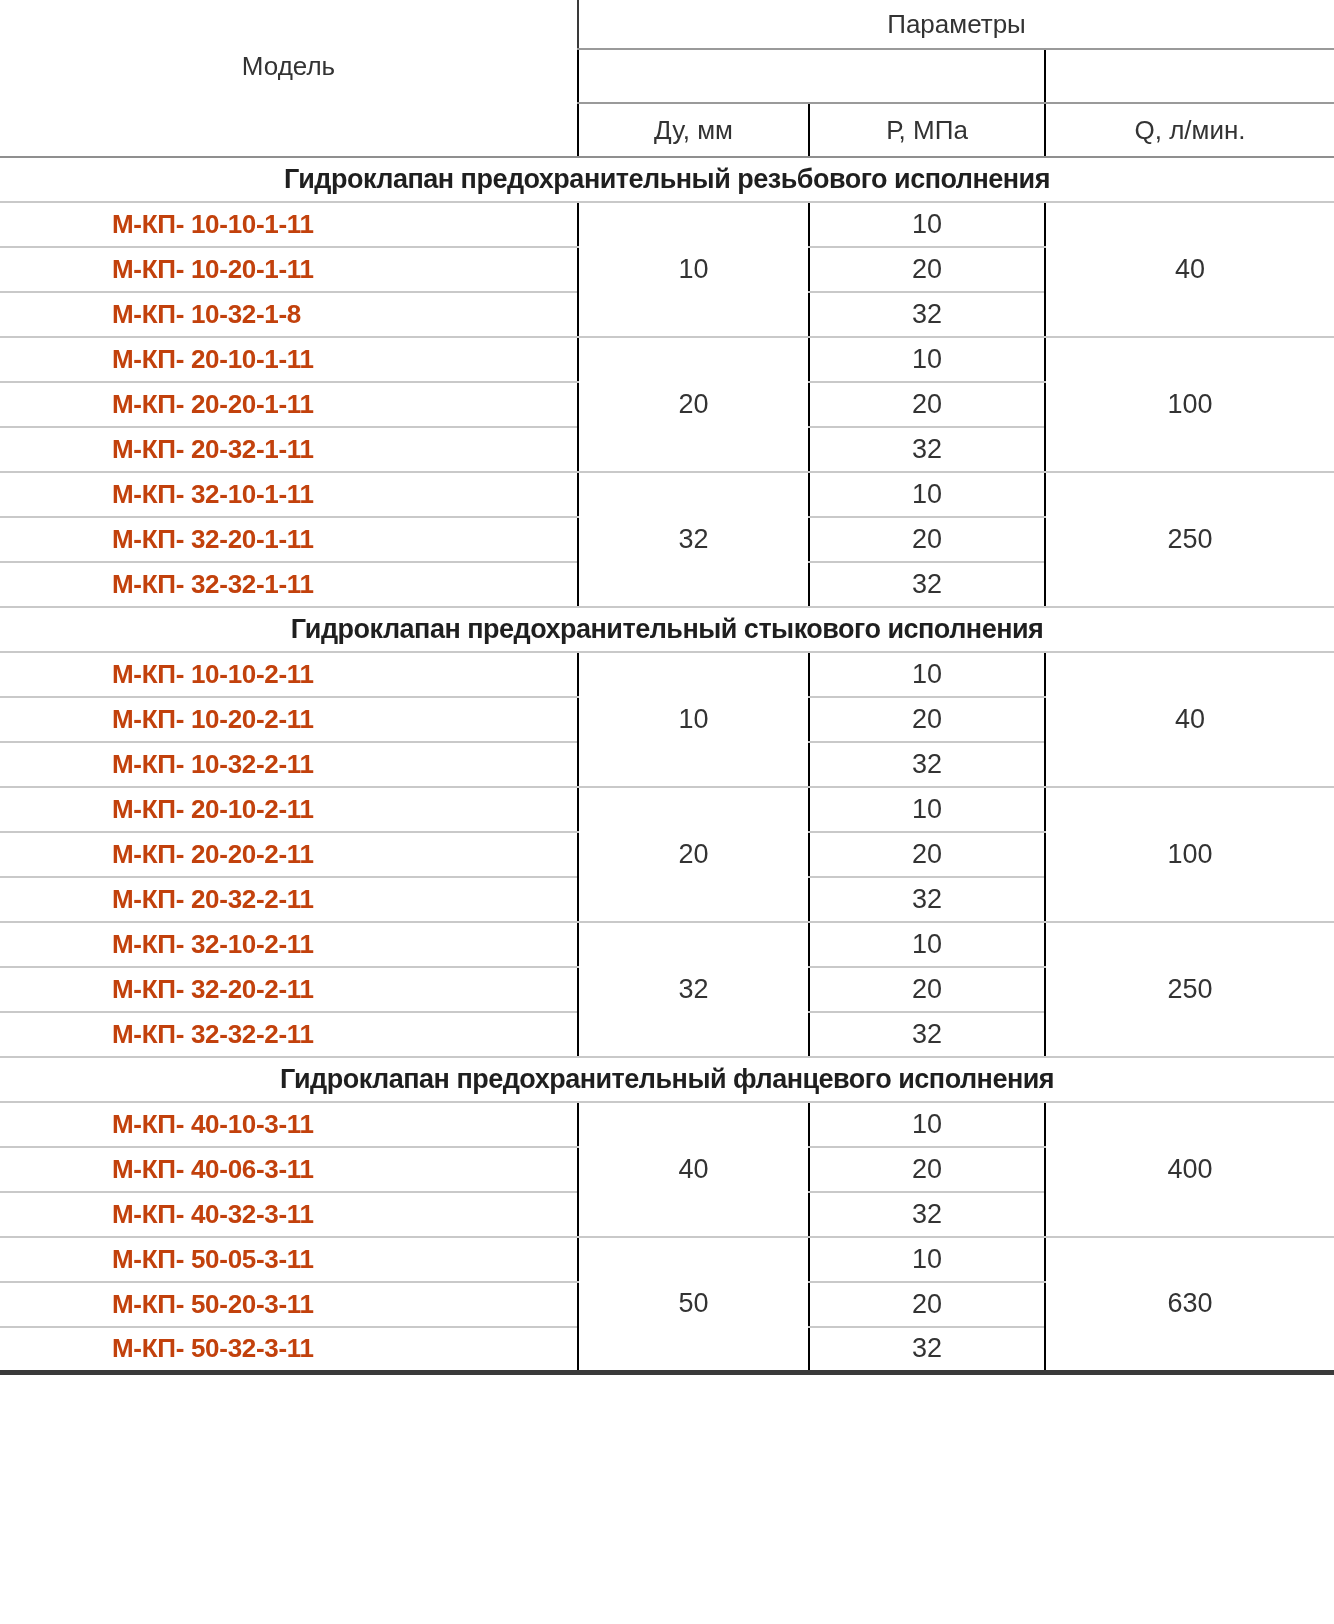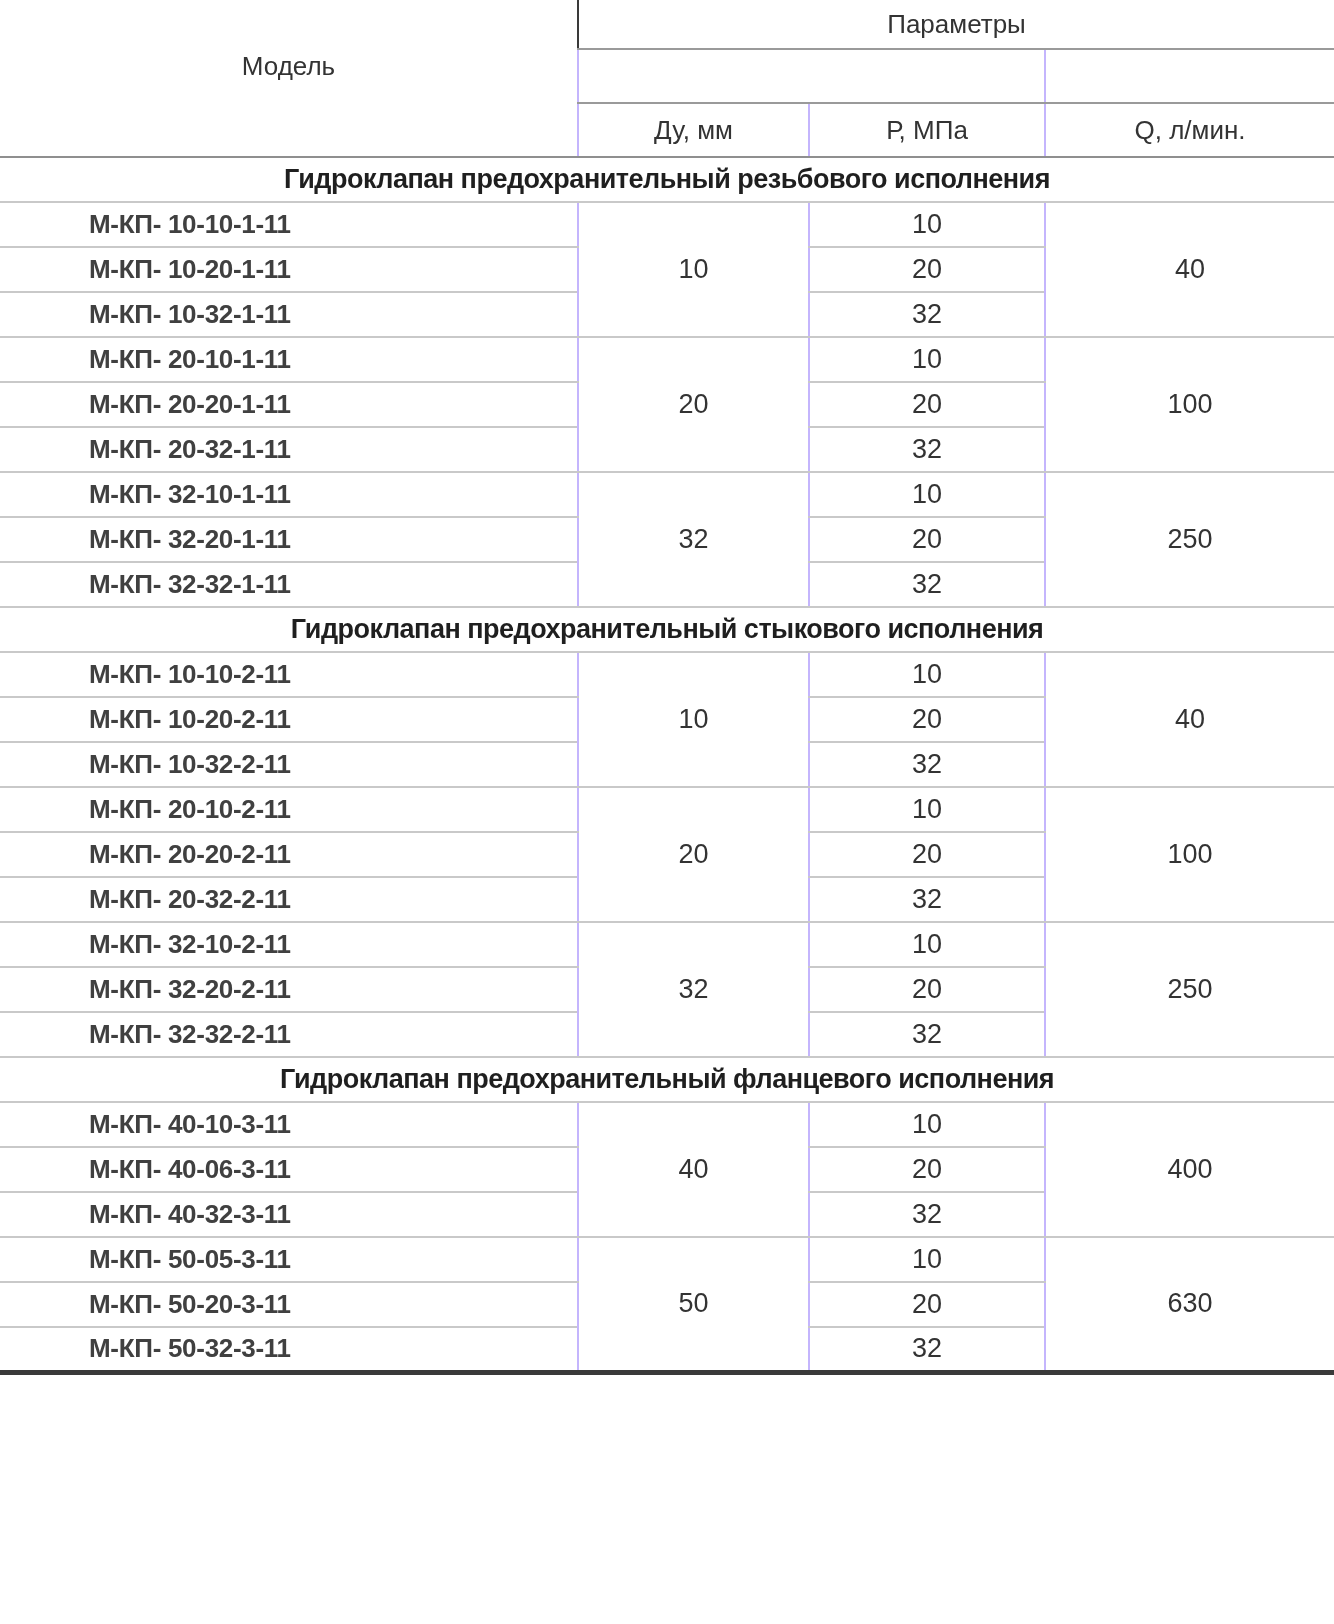"Ду, мм" td.vd { border-left: 2px solid #c4b5fd -> 2px solid #000000 }
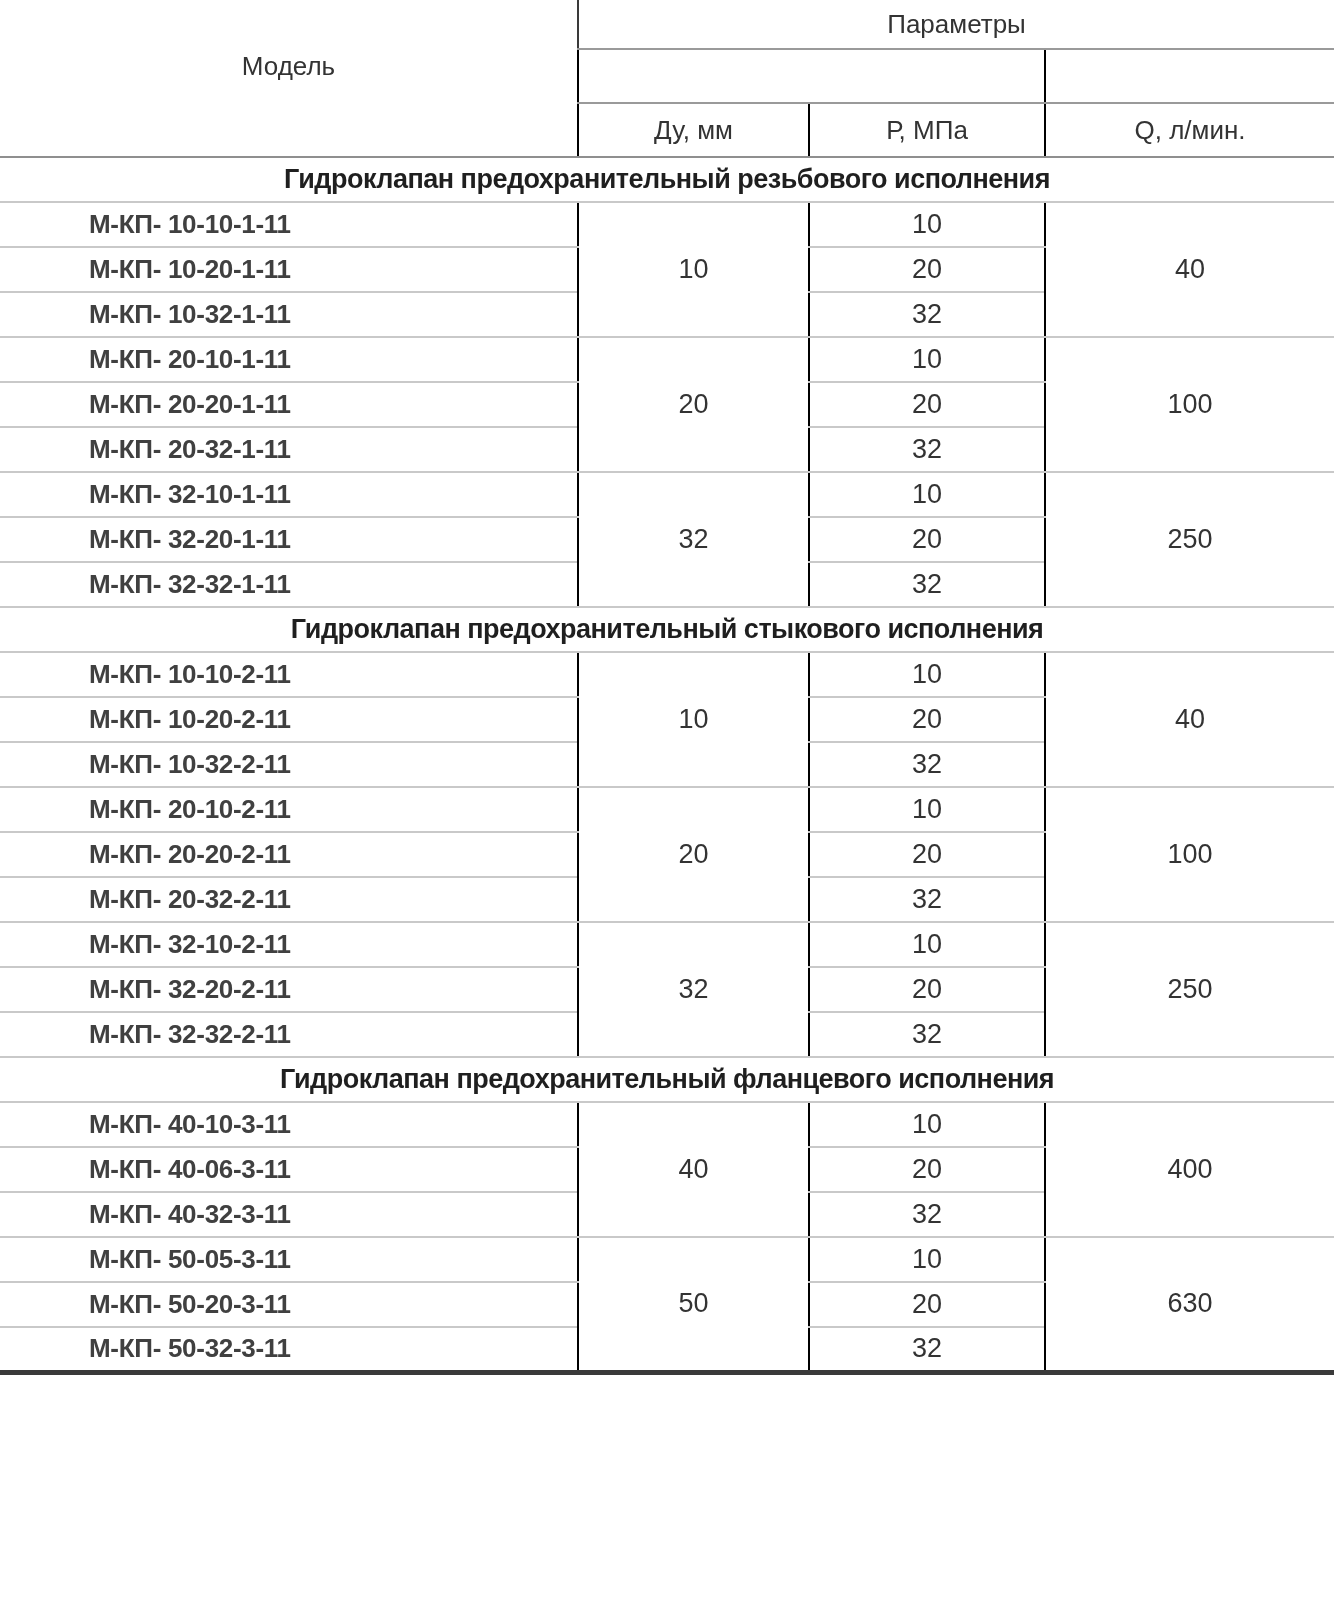"М-КП- 10-10-1-11" td.model-cell { color: #404040 -> #c2410c; padding-left: 89px -> 112px }
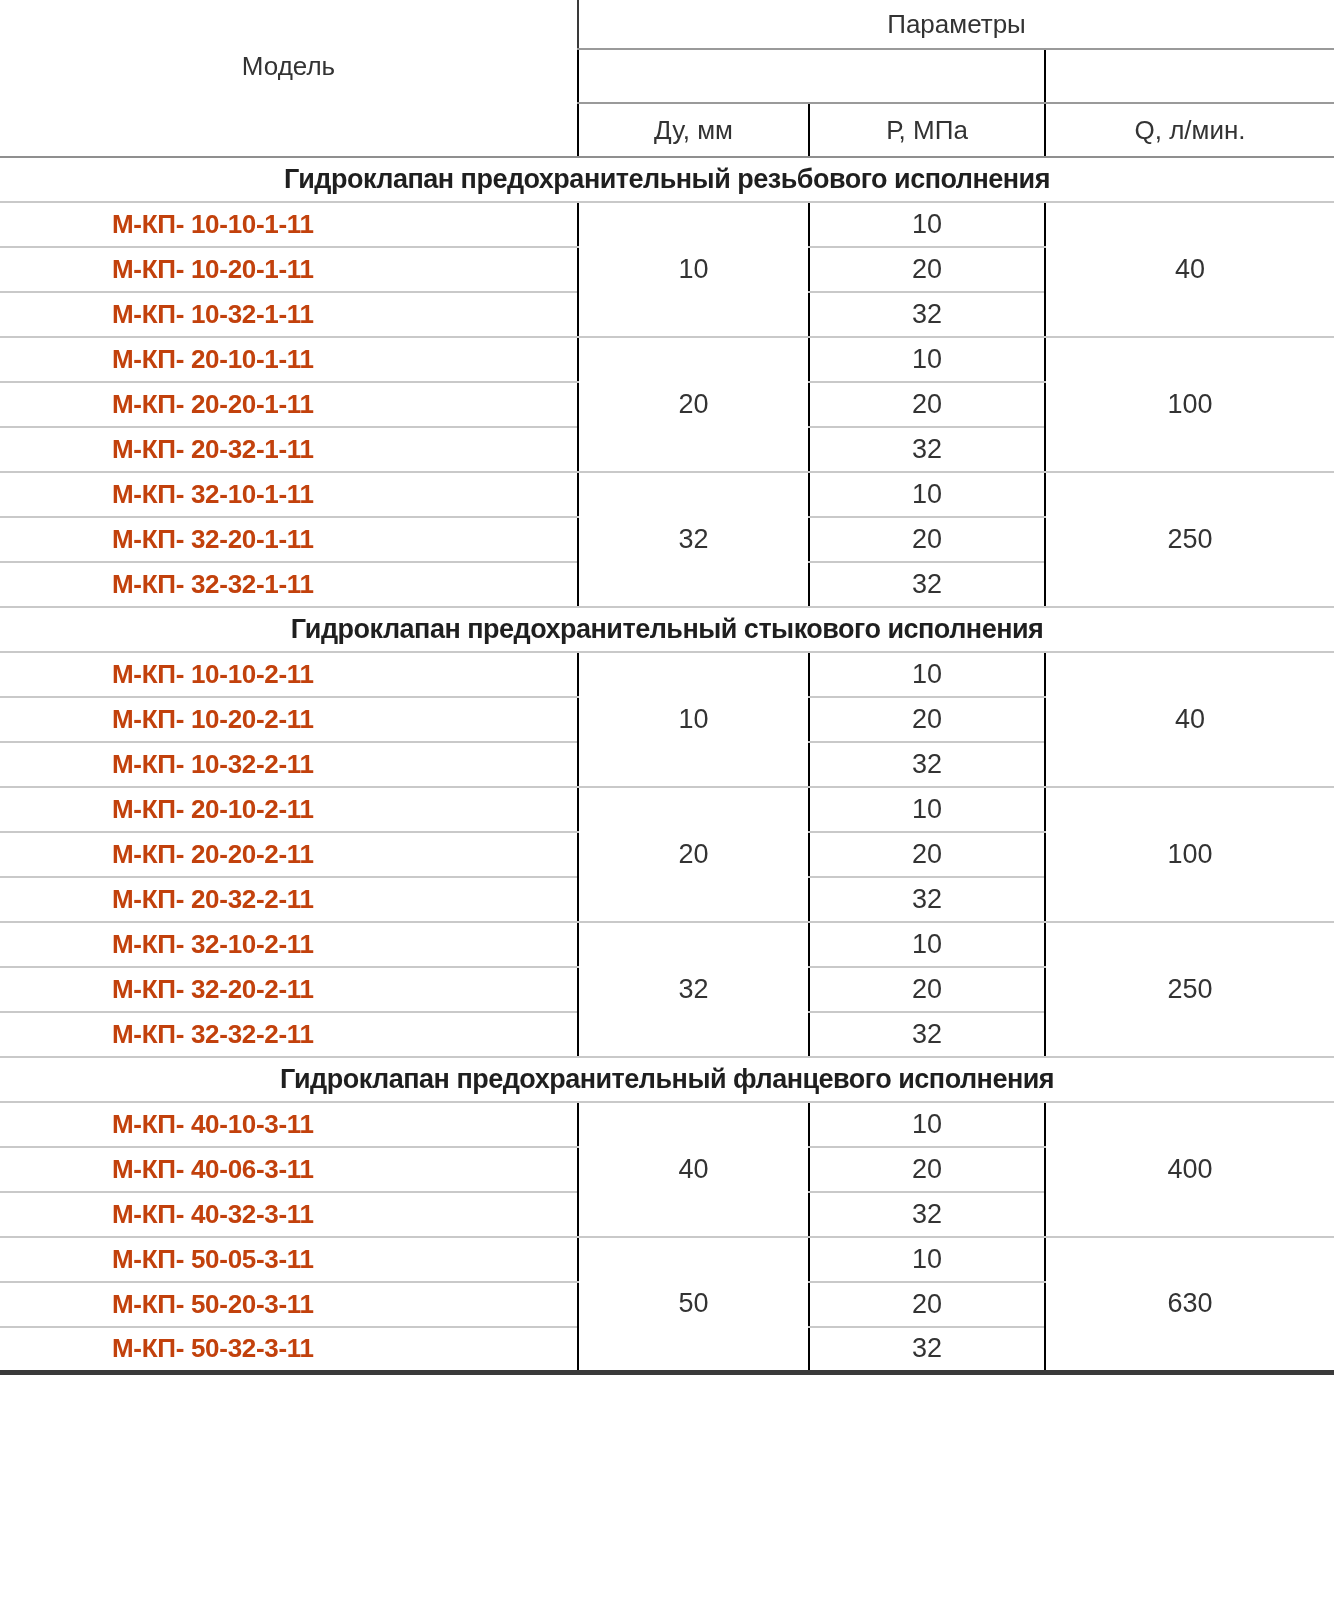"М-КП- 10-32-1-11" td.model-cell { text: 10-32-1-11 -> 10-32-1-8 }
